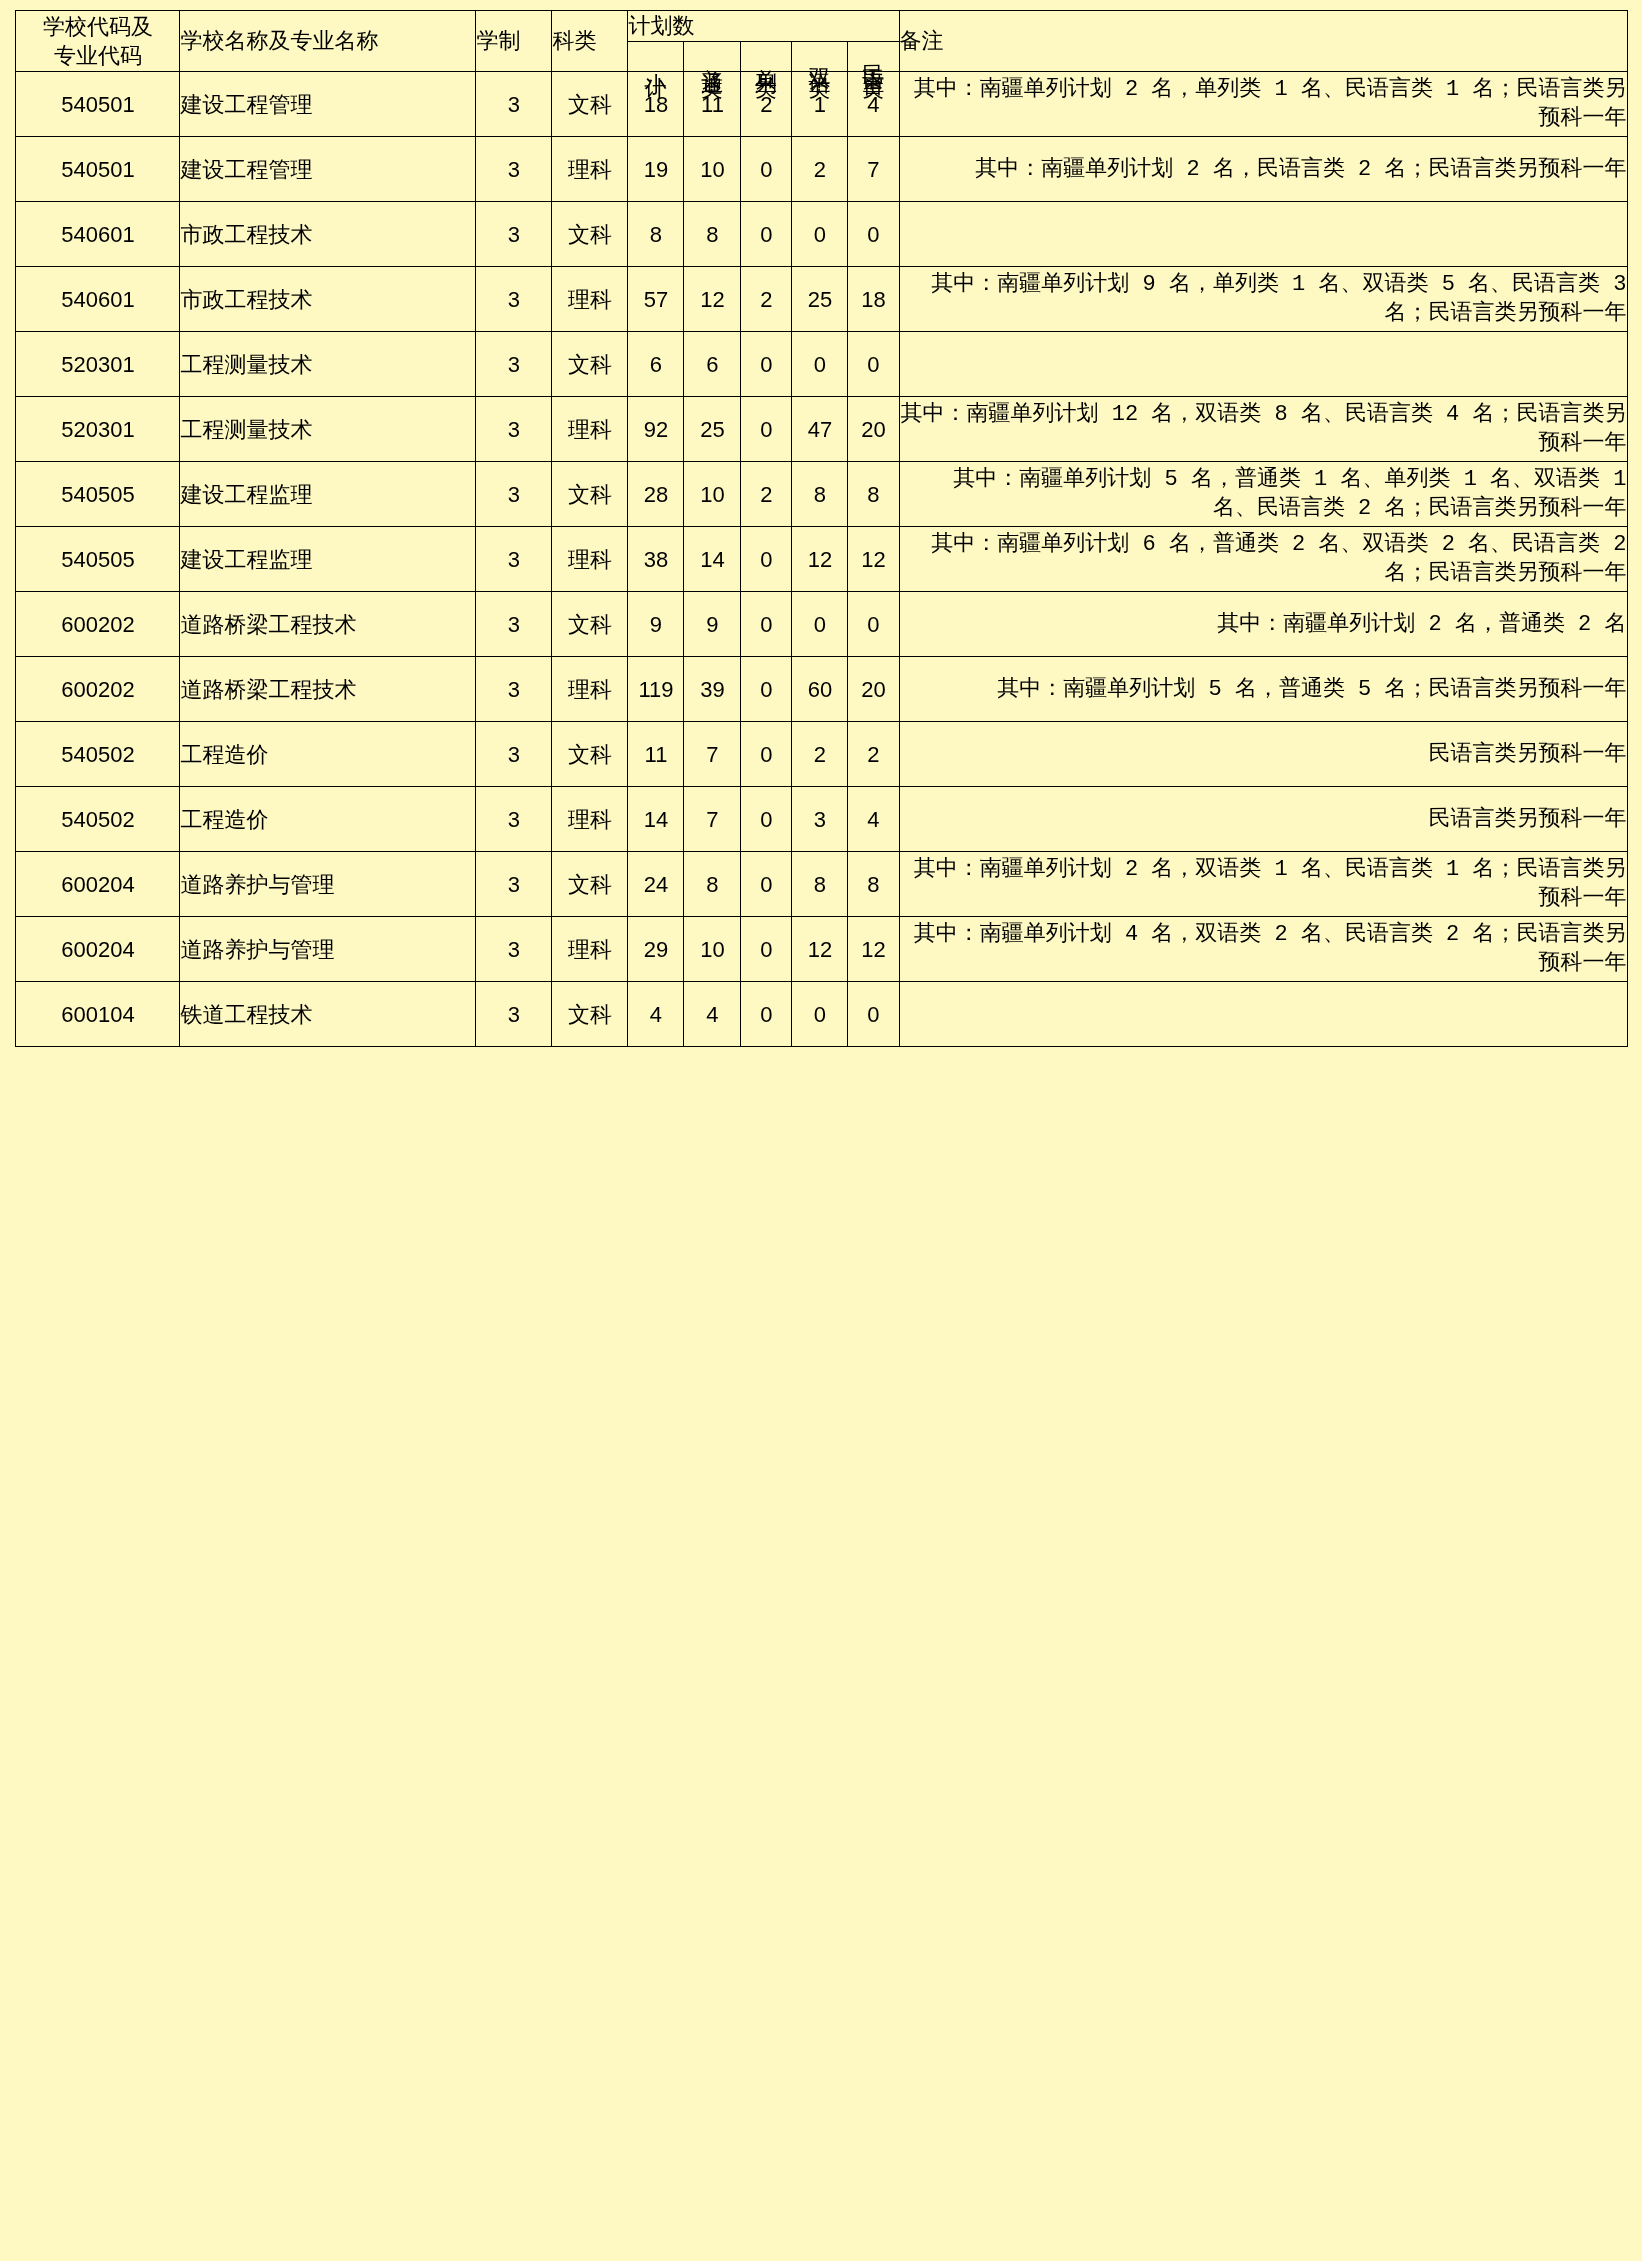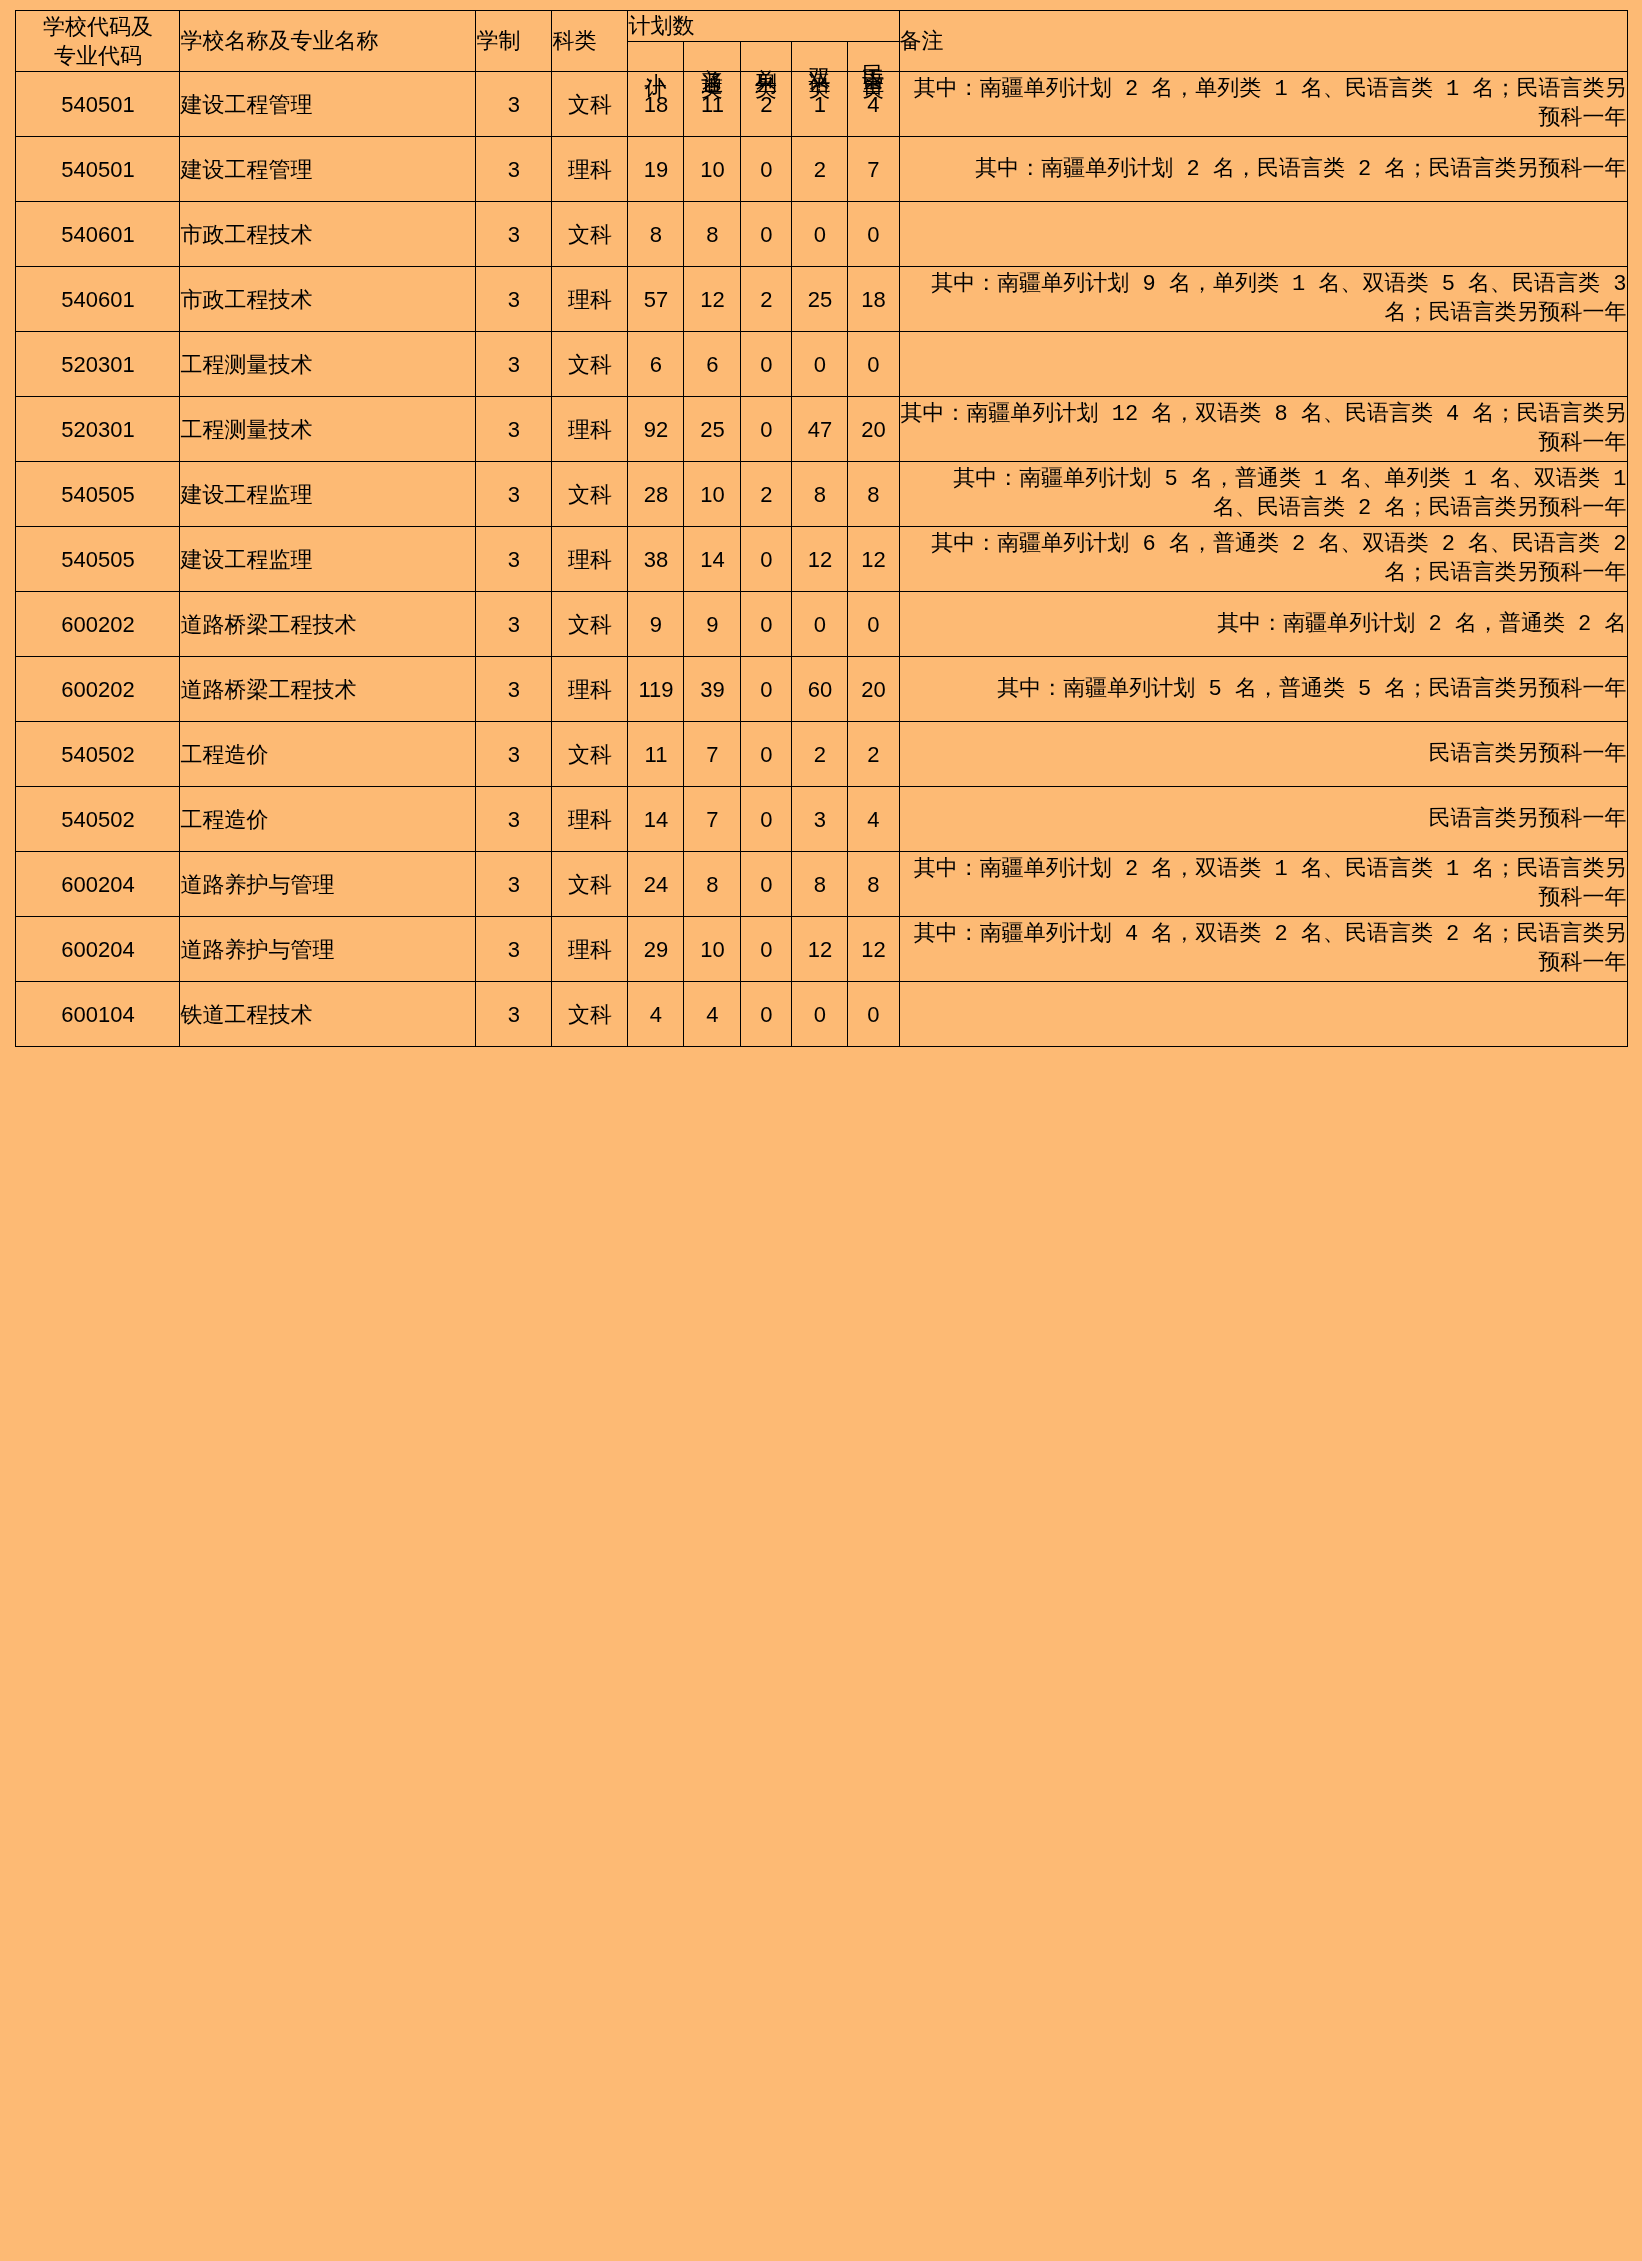"学校代码及" .page { background: #fdba74 -> #fef9c3 }
